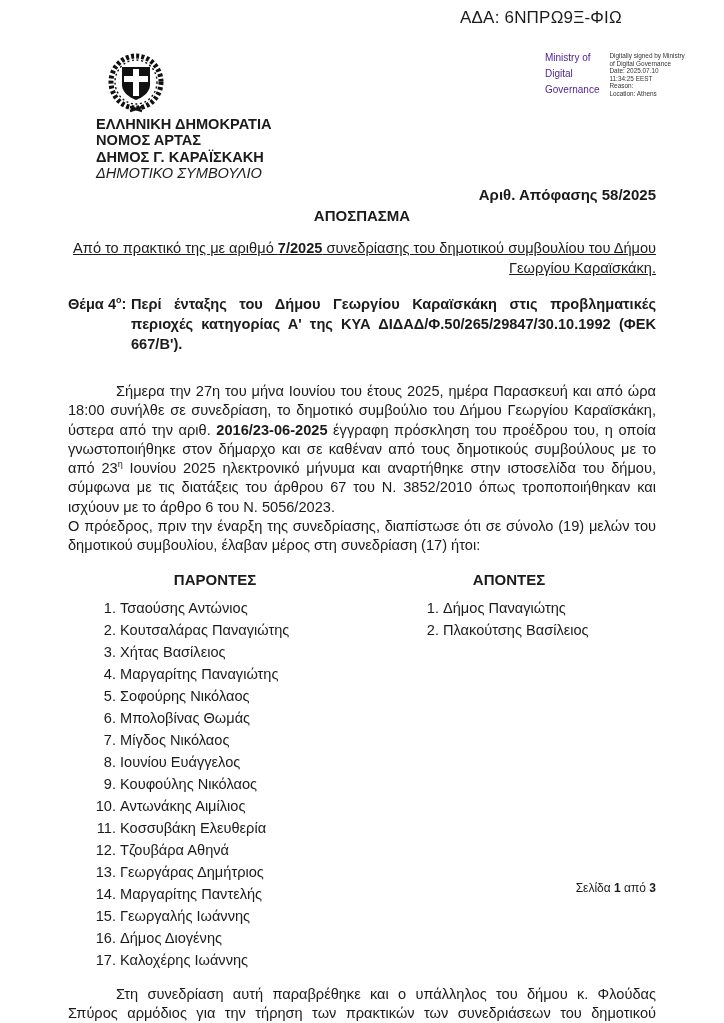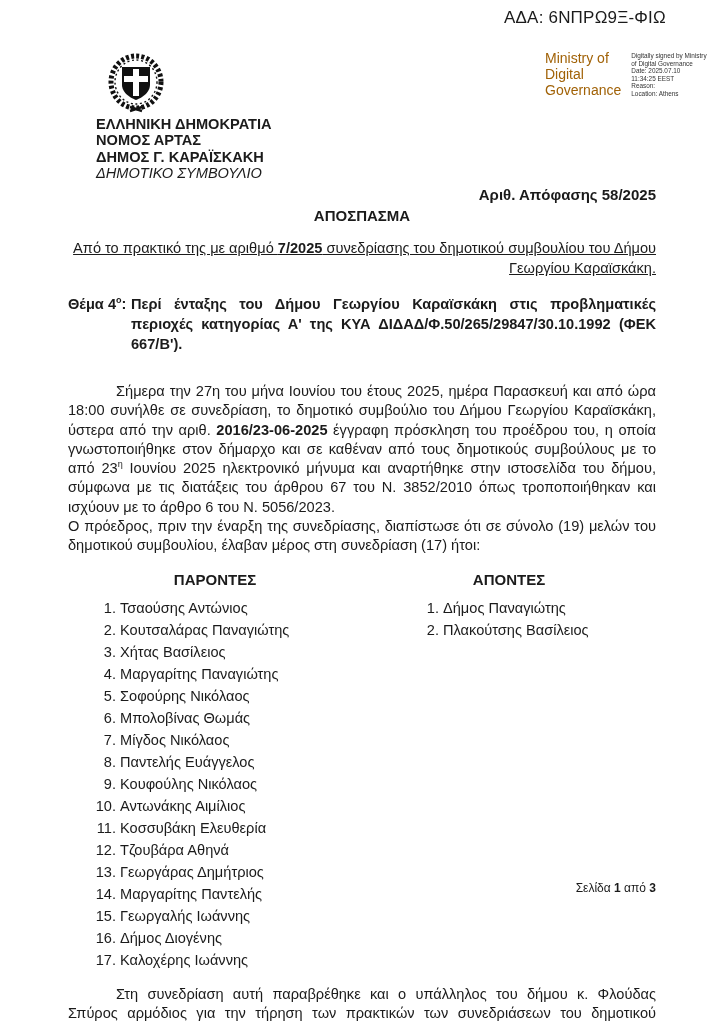"ΑΔΑ: 6ΝΠΡΩ9Ξ-ΦΙΩ" .ada { left: 504px -> 460px }
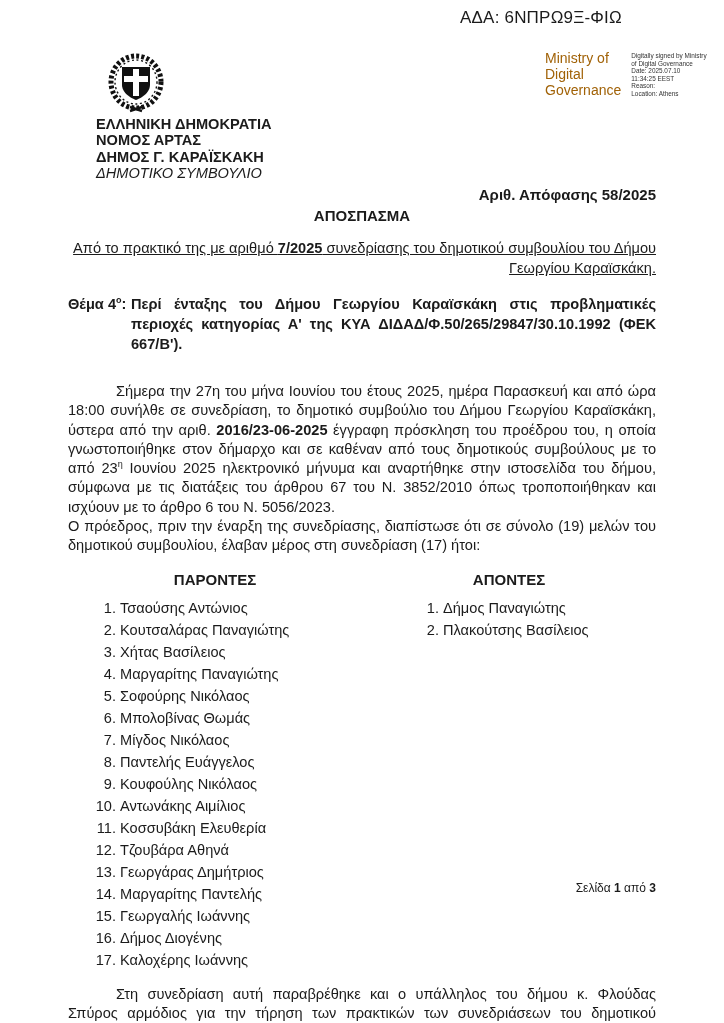"Ministry of" .ministry { color: #a16207 -> #4c1d95; font-size: 14px -> 10px }
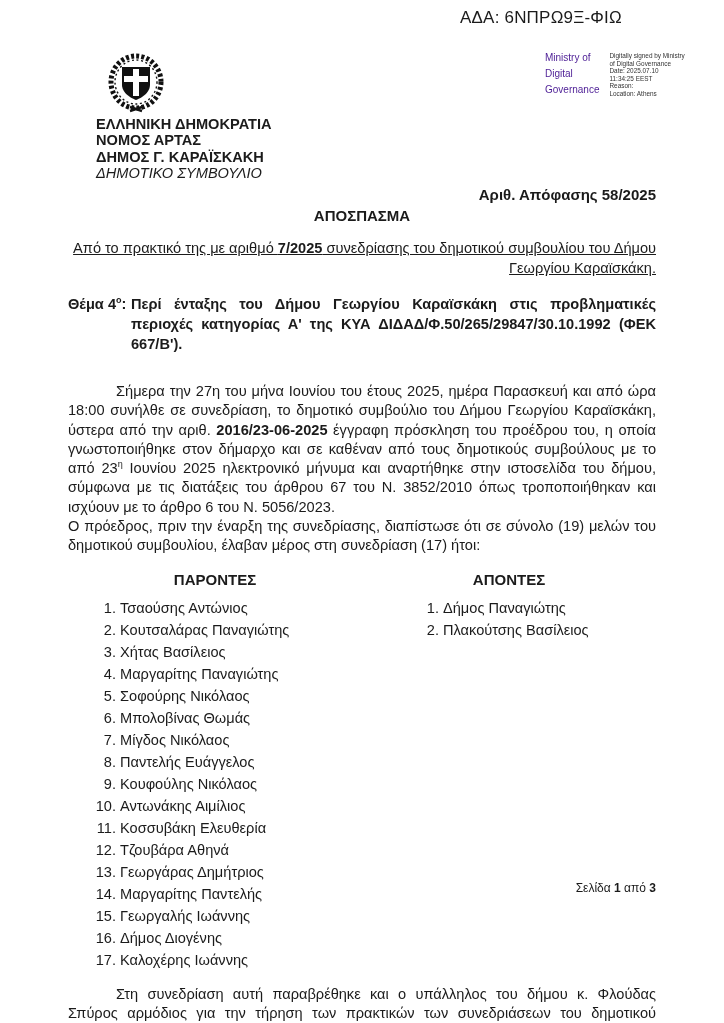"Παντελής Ευάγγελος" li { text: Παντελής -> Ιουνίου }
